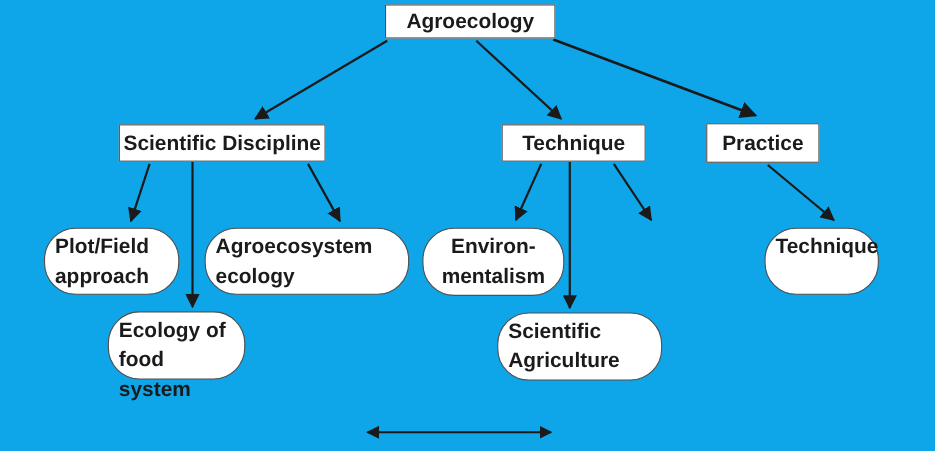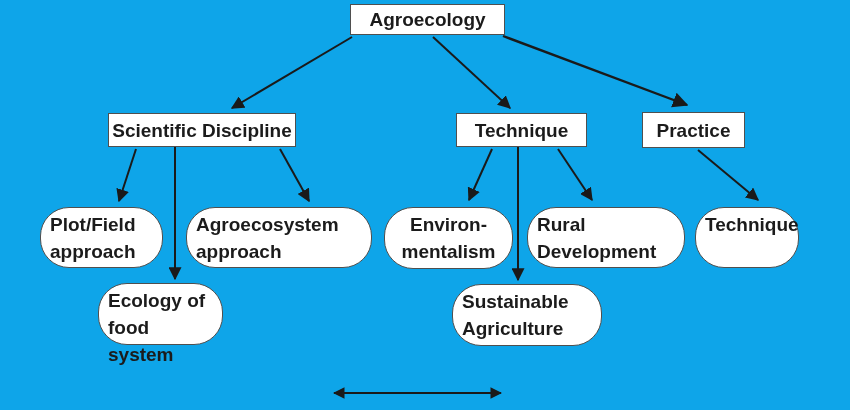"Agroecosystem" div.node { text: approach -> ecology }
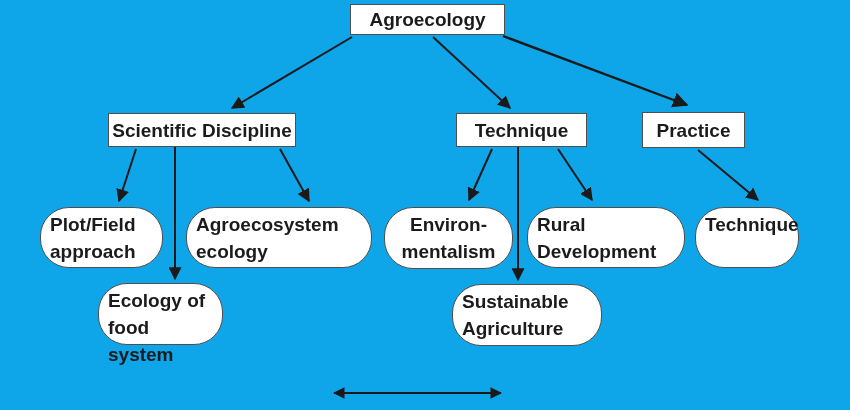"Rural" div.node { html: <div>Rural Development</div> -> none }
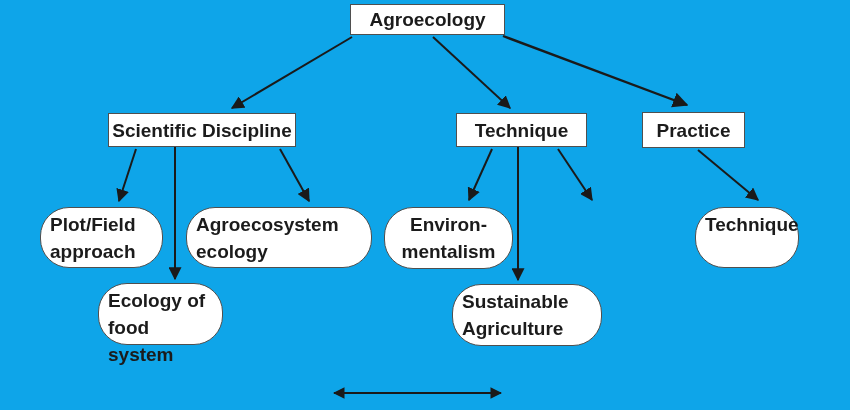"Sustainable" div.node { text: Sustainable -> Scientific }
